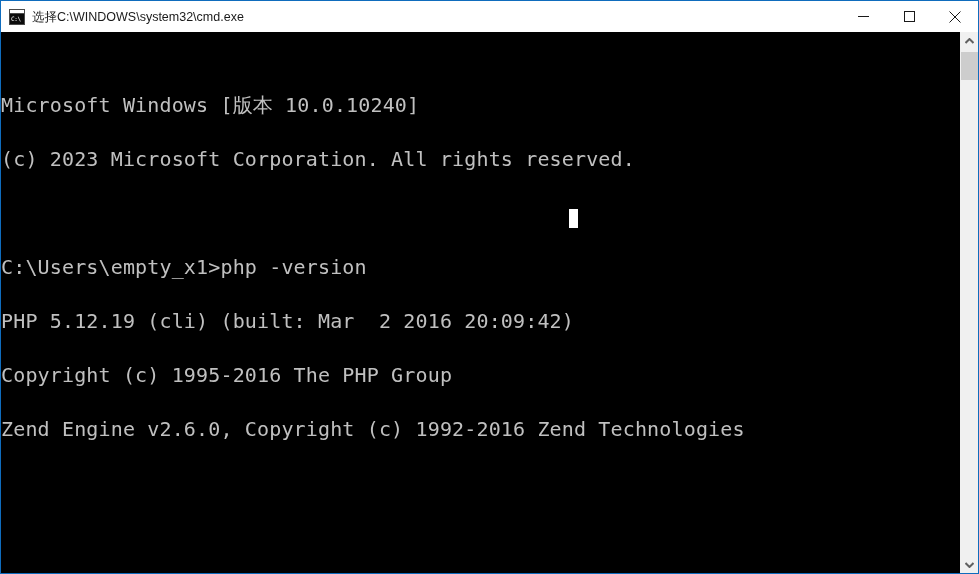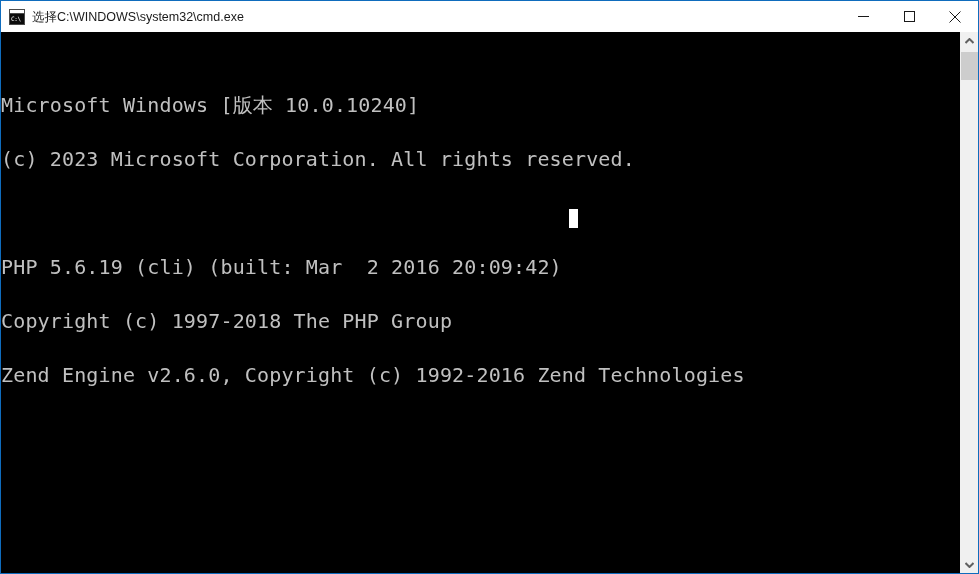"C:\Users\empty_x1>php -version" div.line { html: none -> <div>C:\Users\empty_x1&gt;php -version</div> }
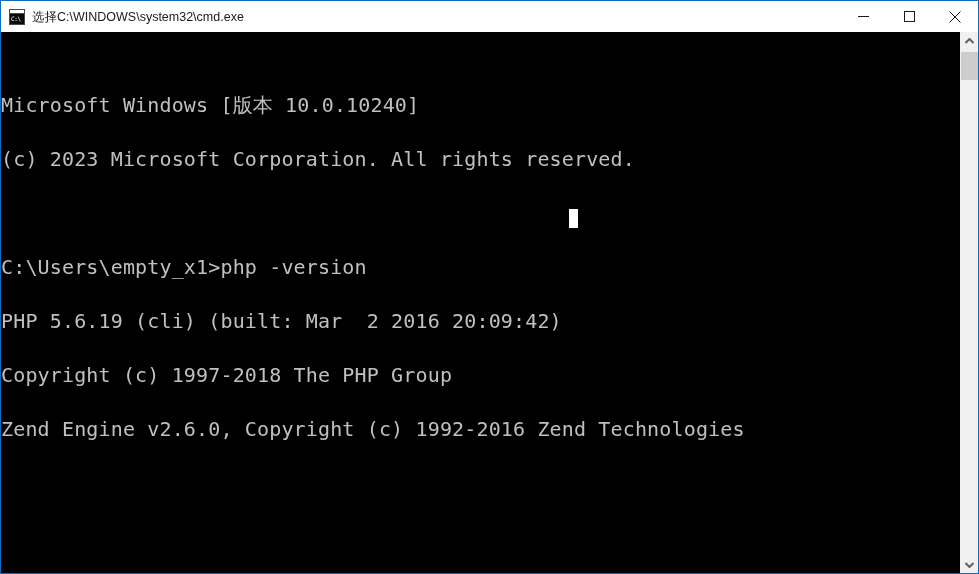"PHP 5.6.19 (cli) (built: Mar" div.line { text: 5.6.19 -> 5.12.19 }
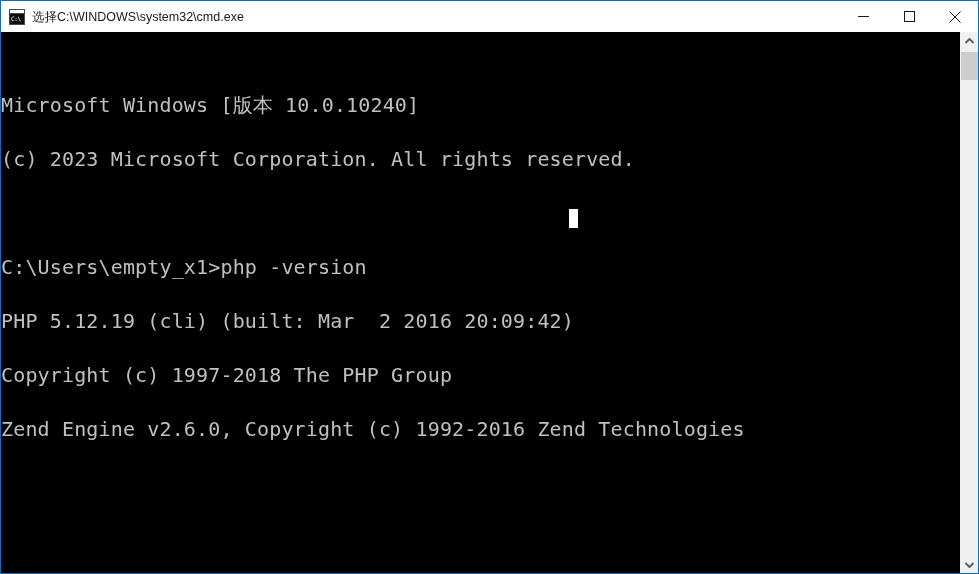"Copyright (c) 1997-2018 The PHP" div.line { text: 1997-2018 -> 1995-2016 }
